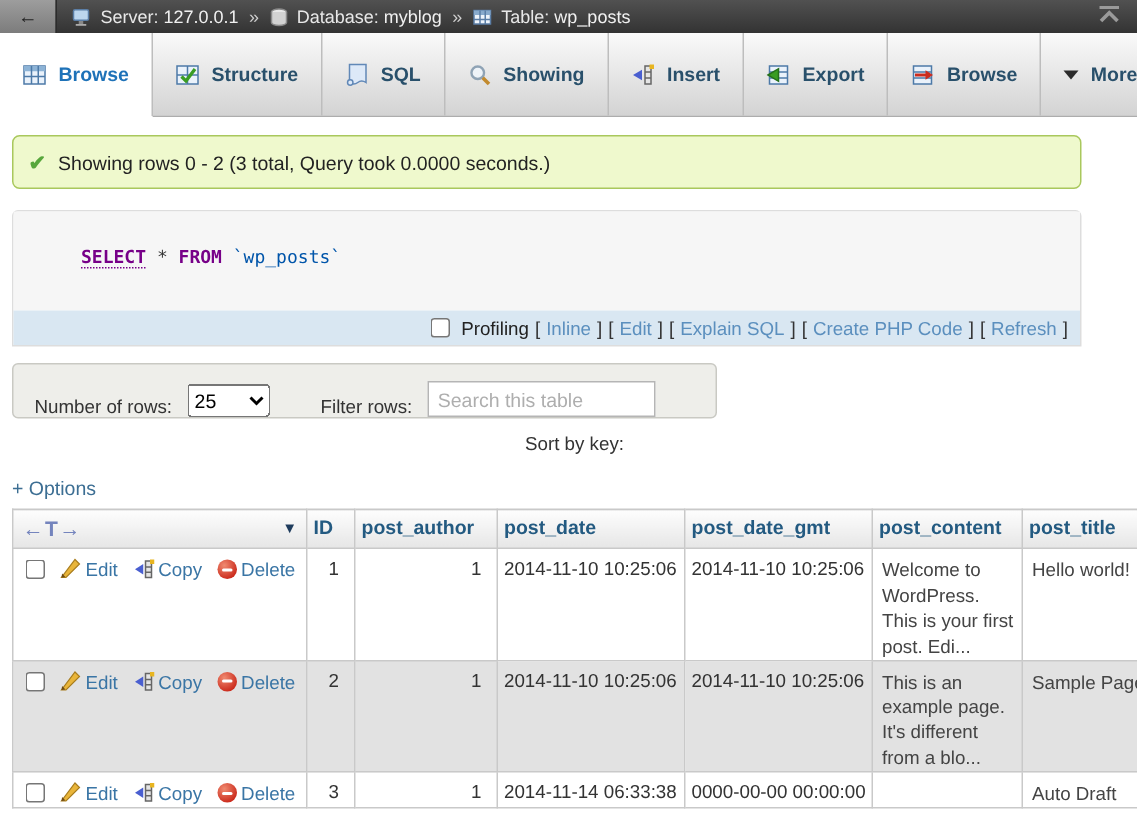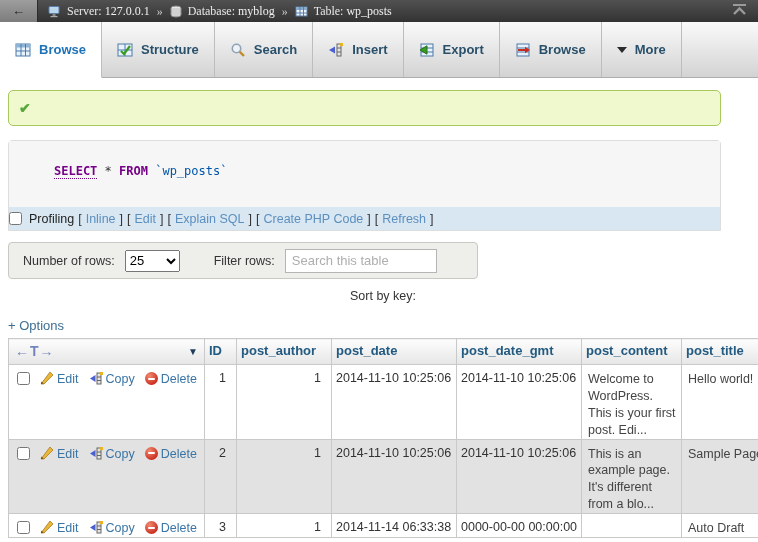"Server: 127.0.0.1" .crumbs { font-family: Liberation Serif, serif -> none }
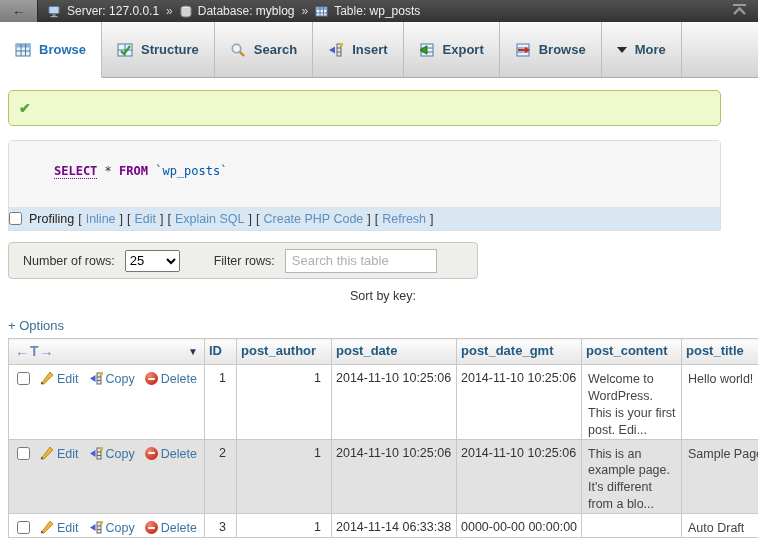"SQL" div.tab { html: none -> <div> <span> <svg> <path></path> <circle></circle> </svg> </span> <span>SQL</span> </div> }
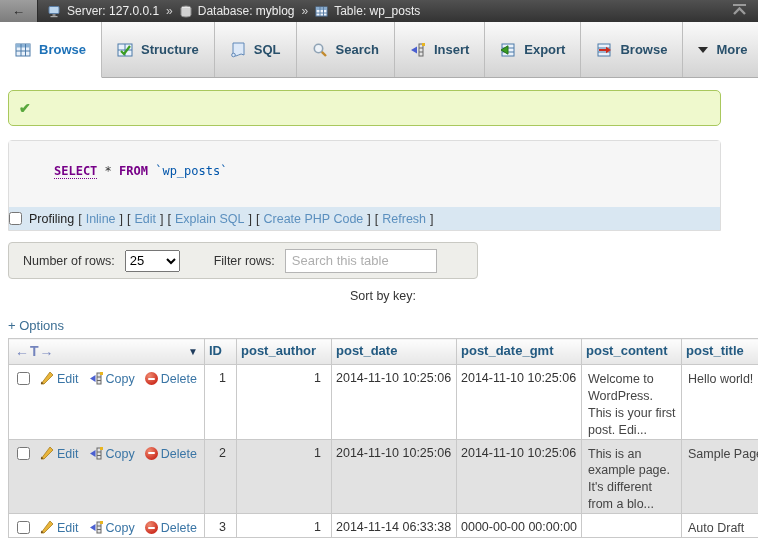"Search" span { text: Search -> Showing }
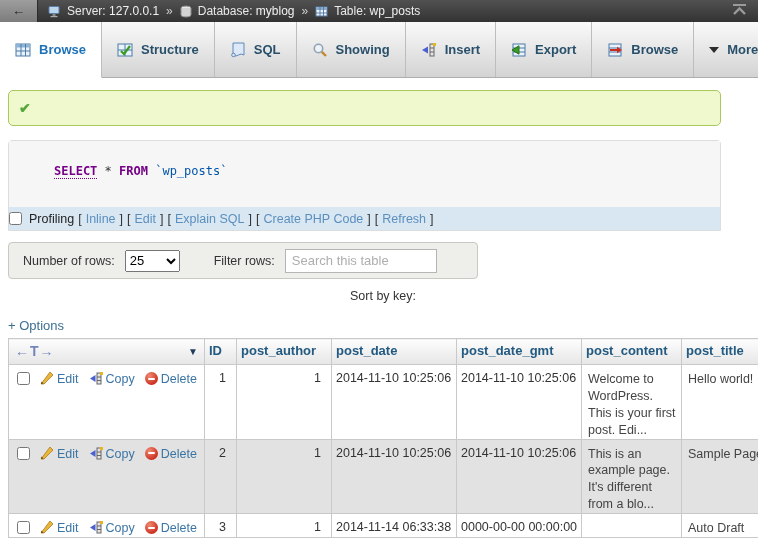"Showing rows 0 - 2" span { html: none -> <span>Showing rows 0 - 2 (3 total, Query took 0.0000 seconds.)</span> }
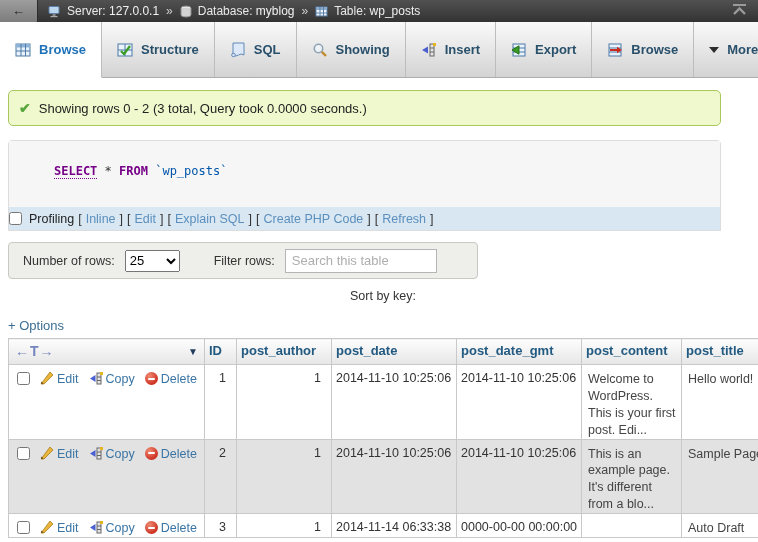"Profiling" .profiling { justify-content: none -> flex-end }
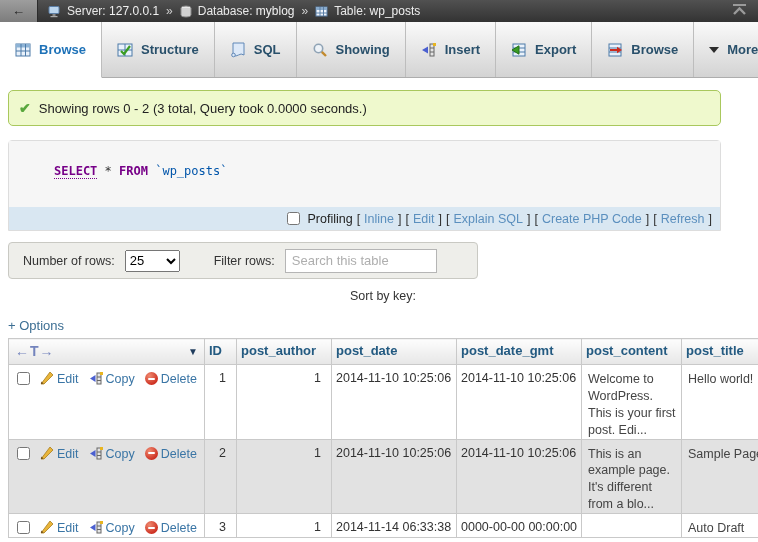"Number of rows:" .rows-panel { align-items: center -> flex-end }
